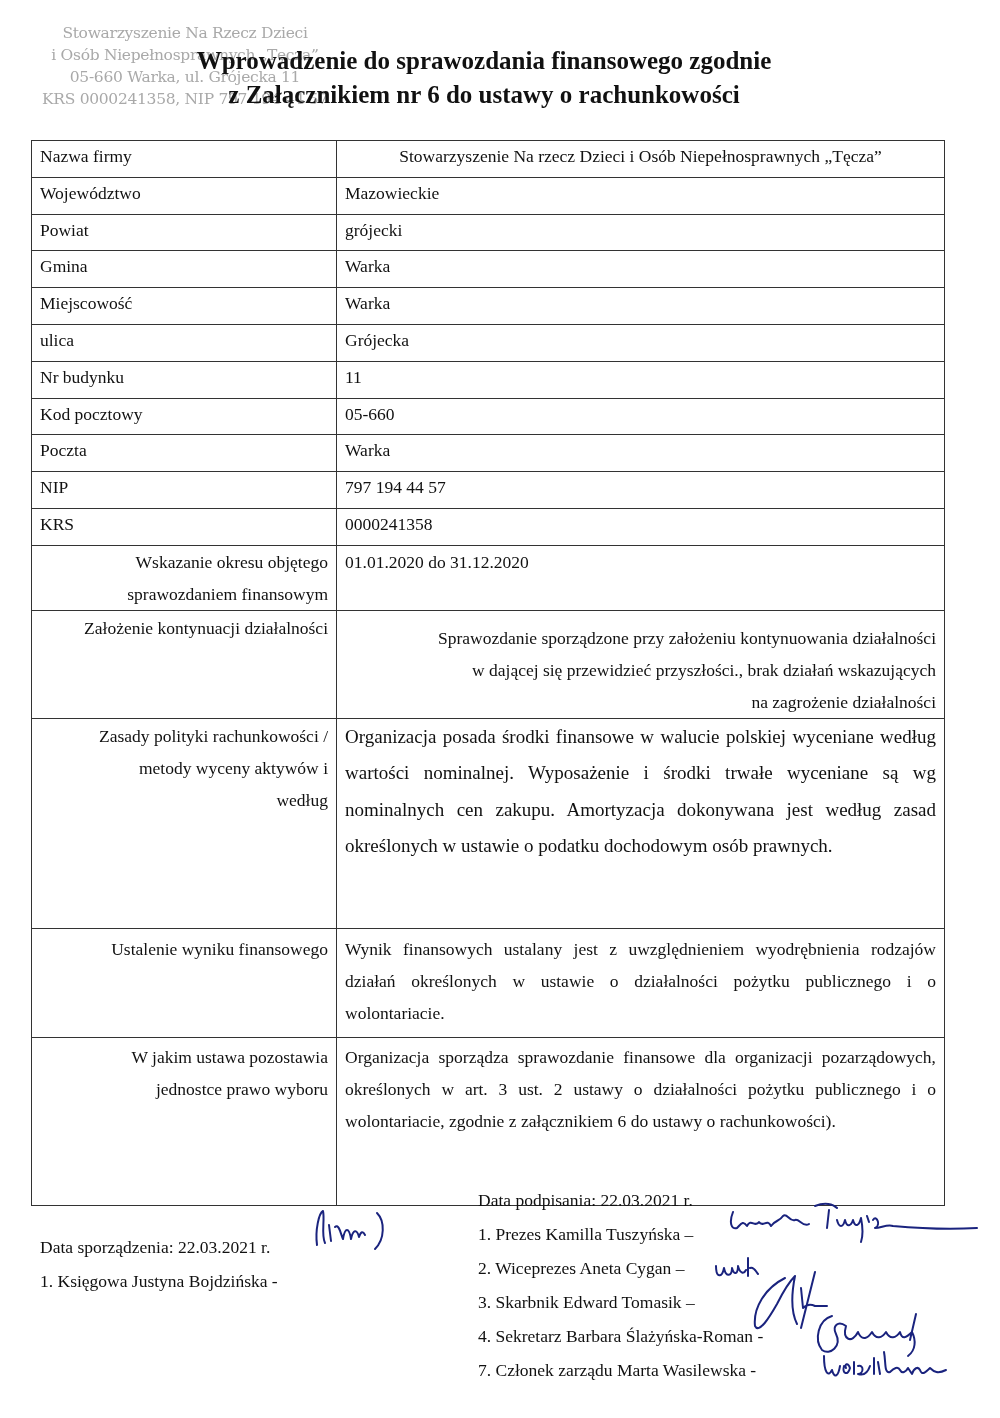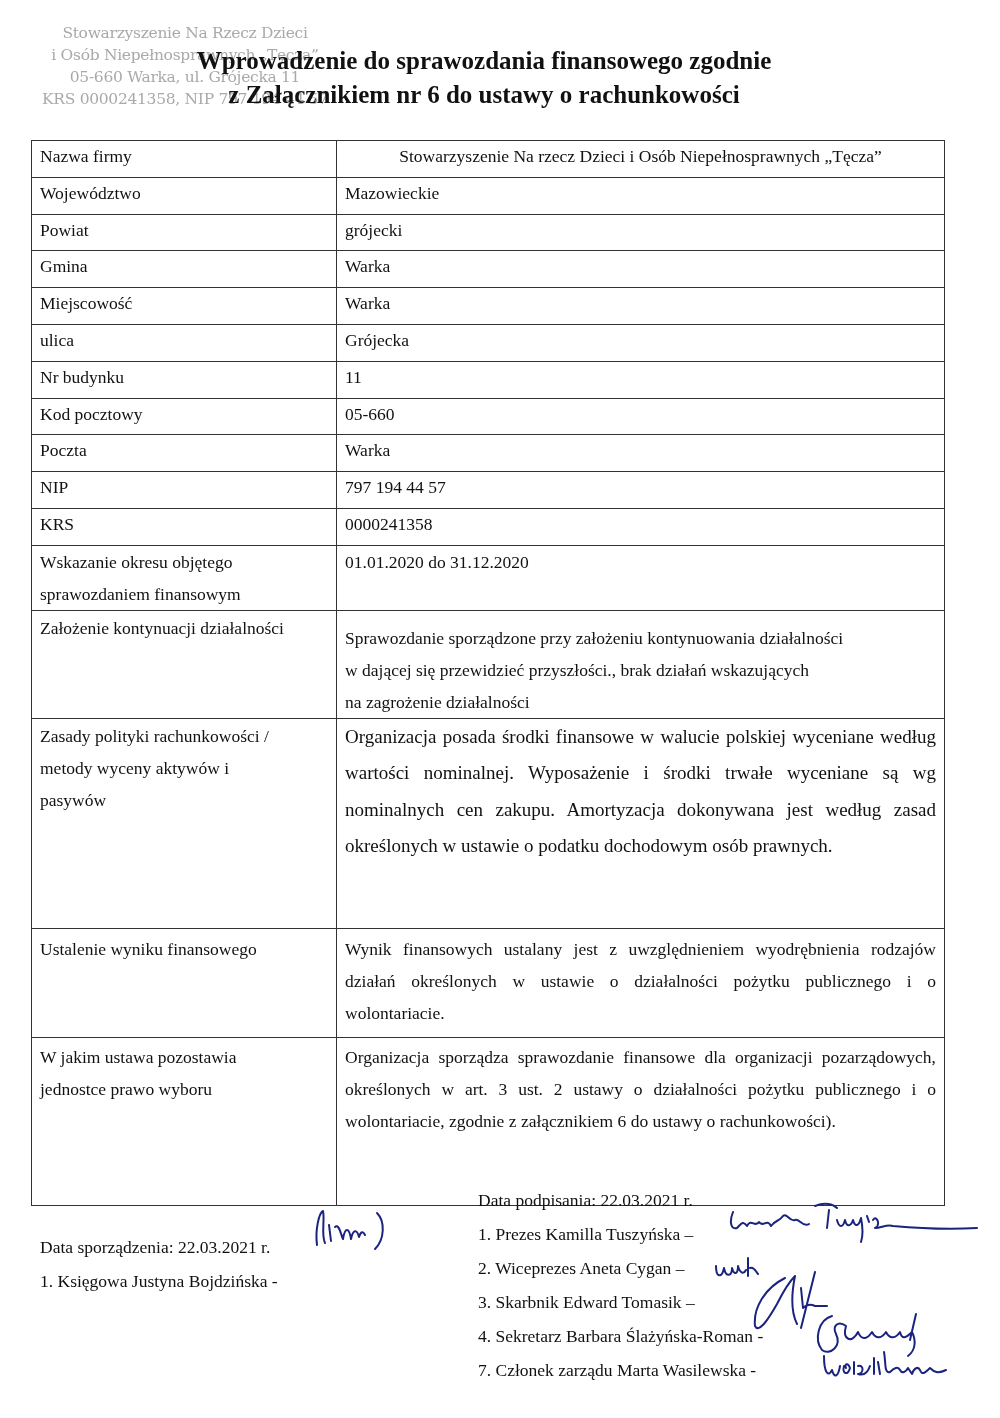"Wskazanie okresu objętego" .ml { text-align: none -> right }
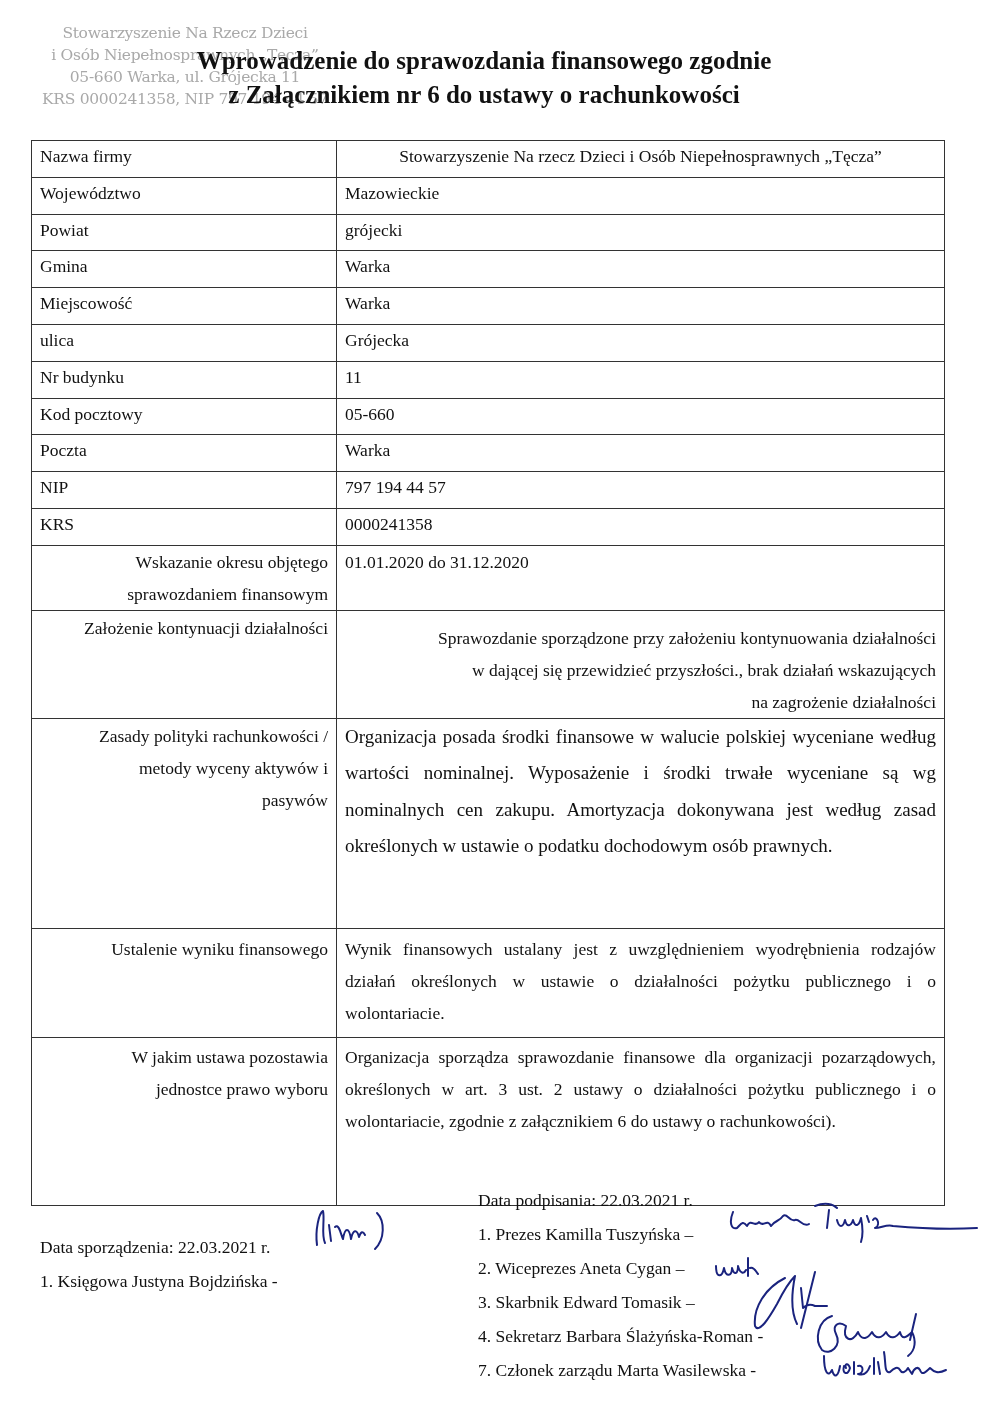"pasywów" div { text: pasywów -> według }
